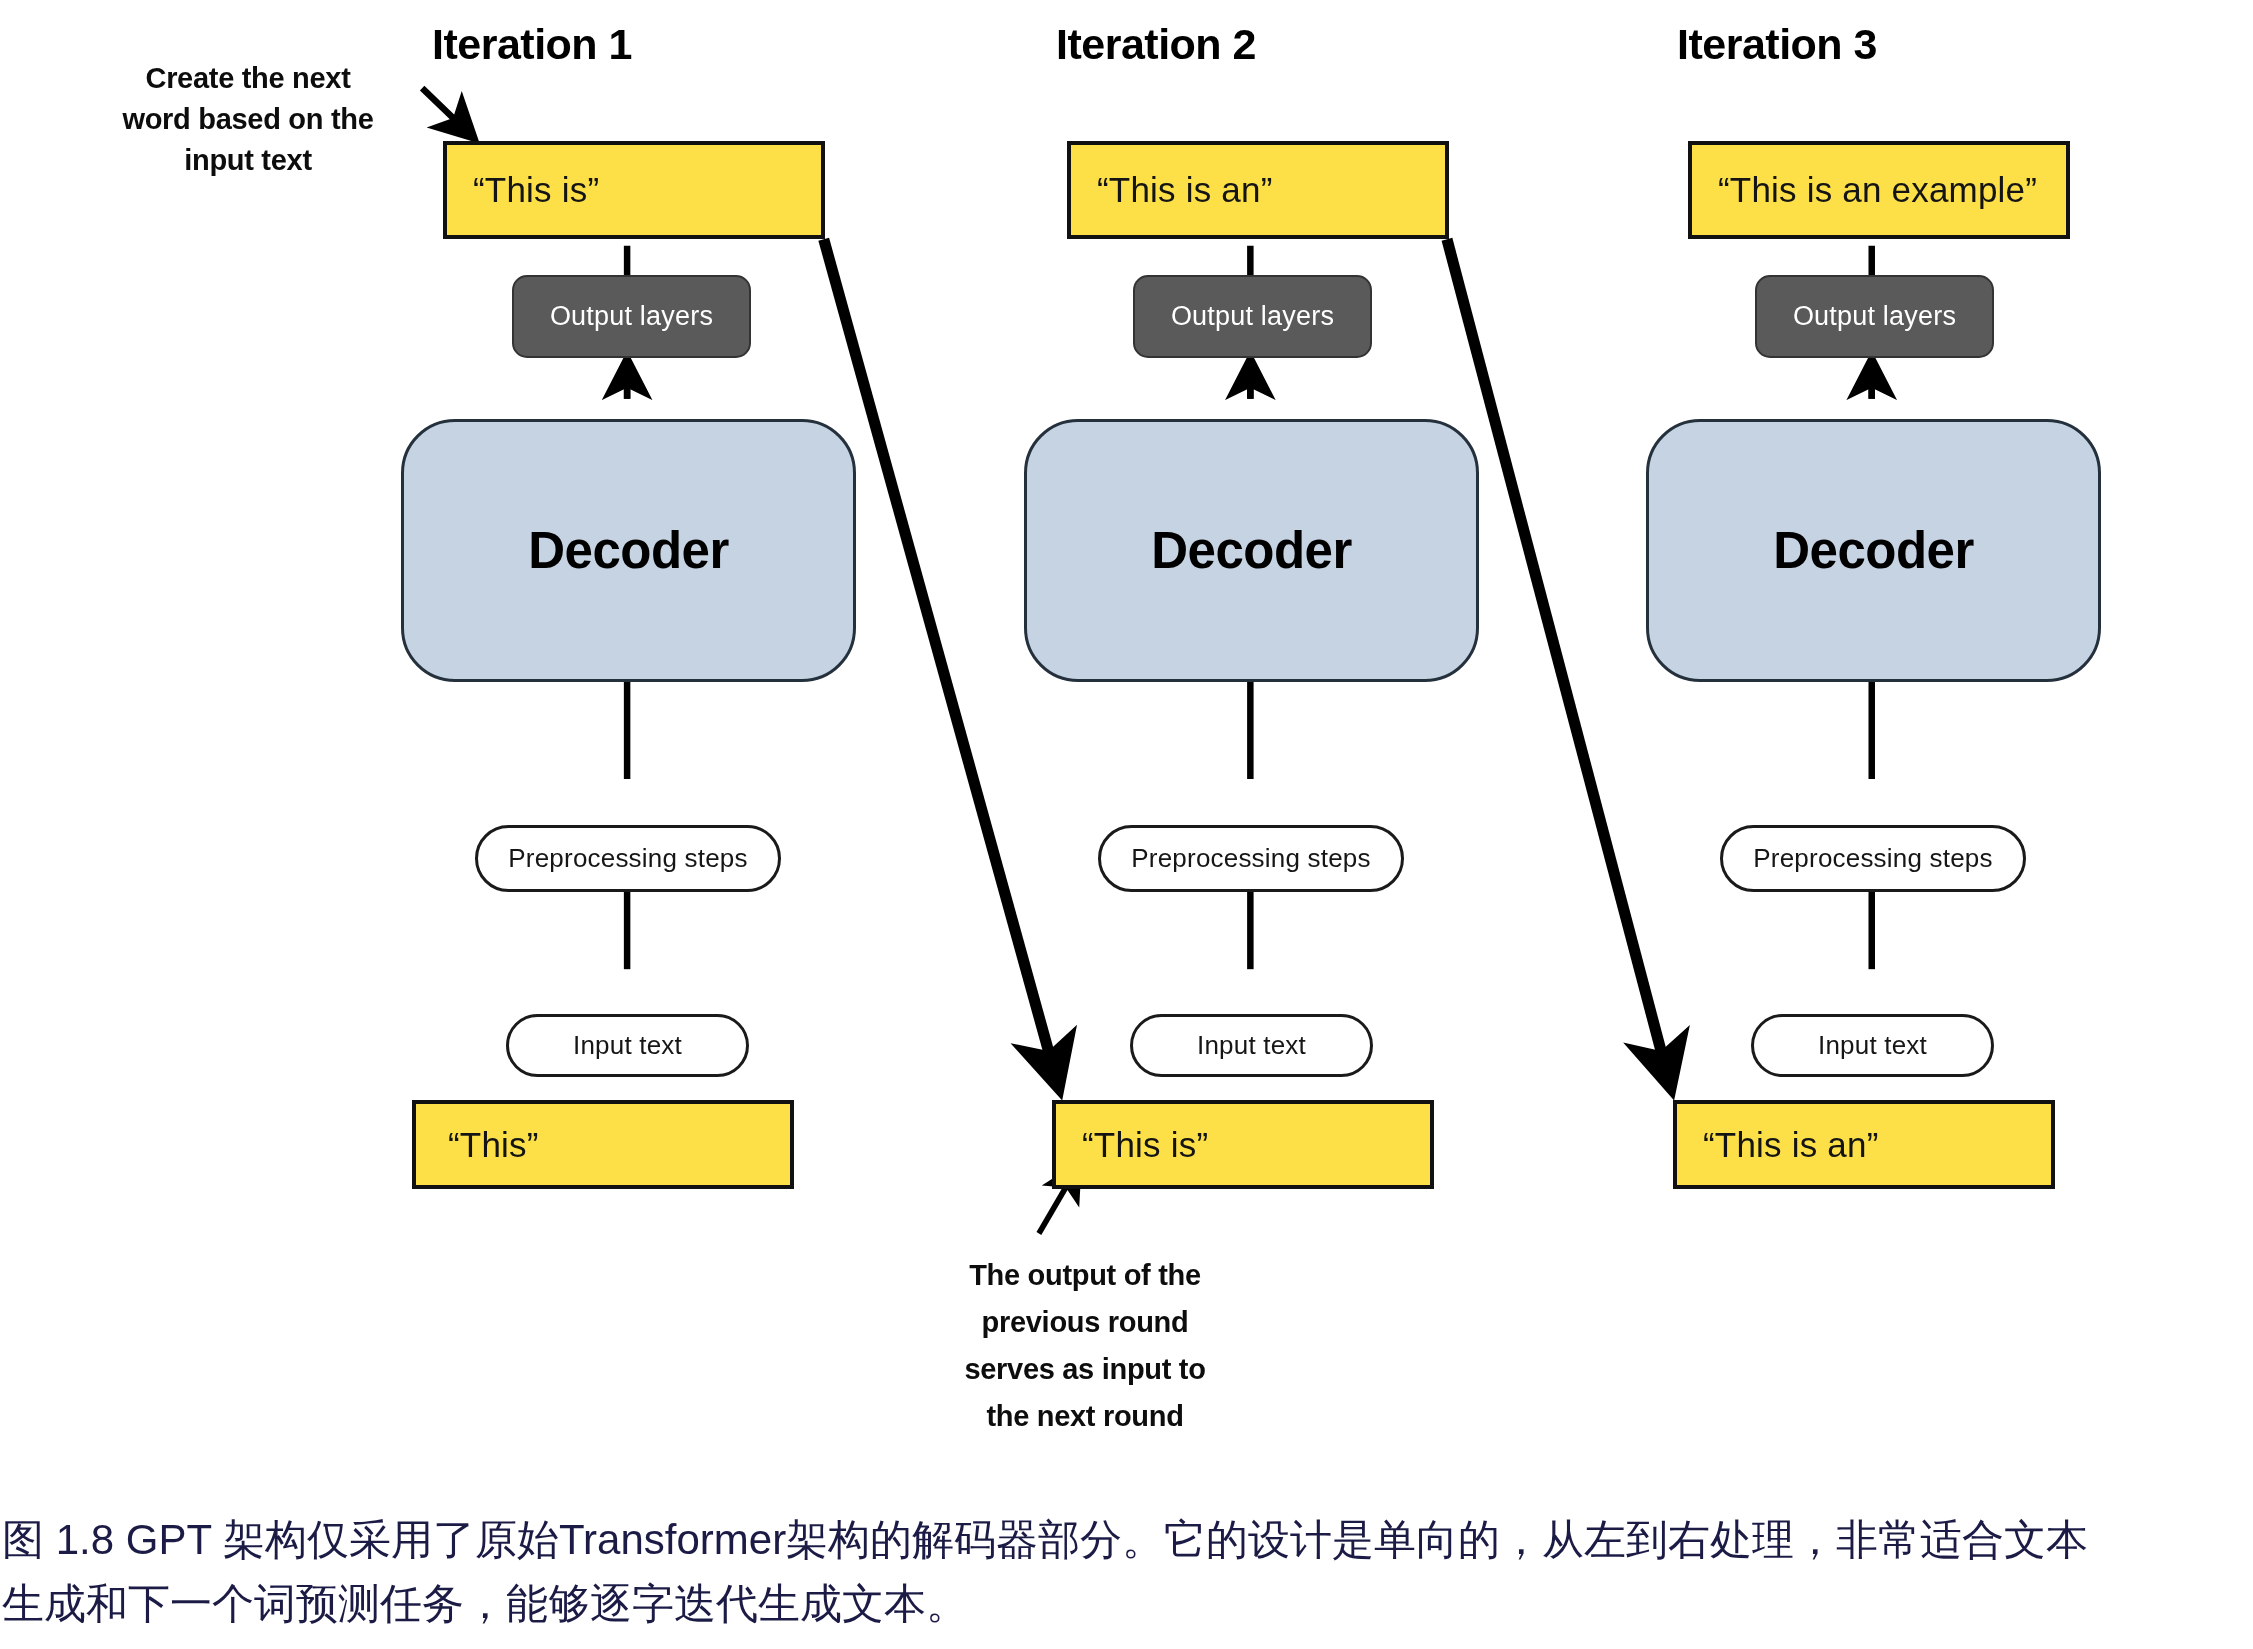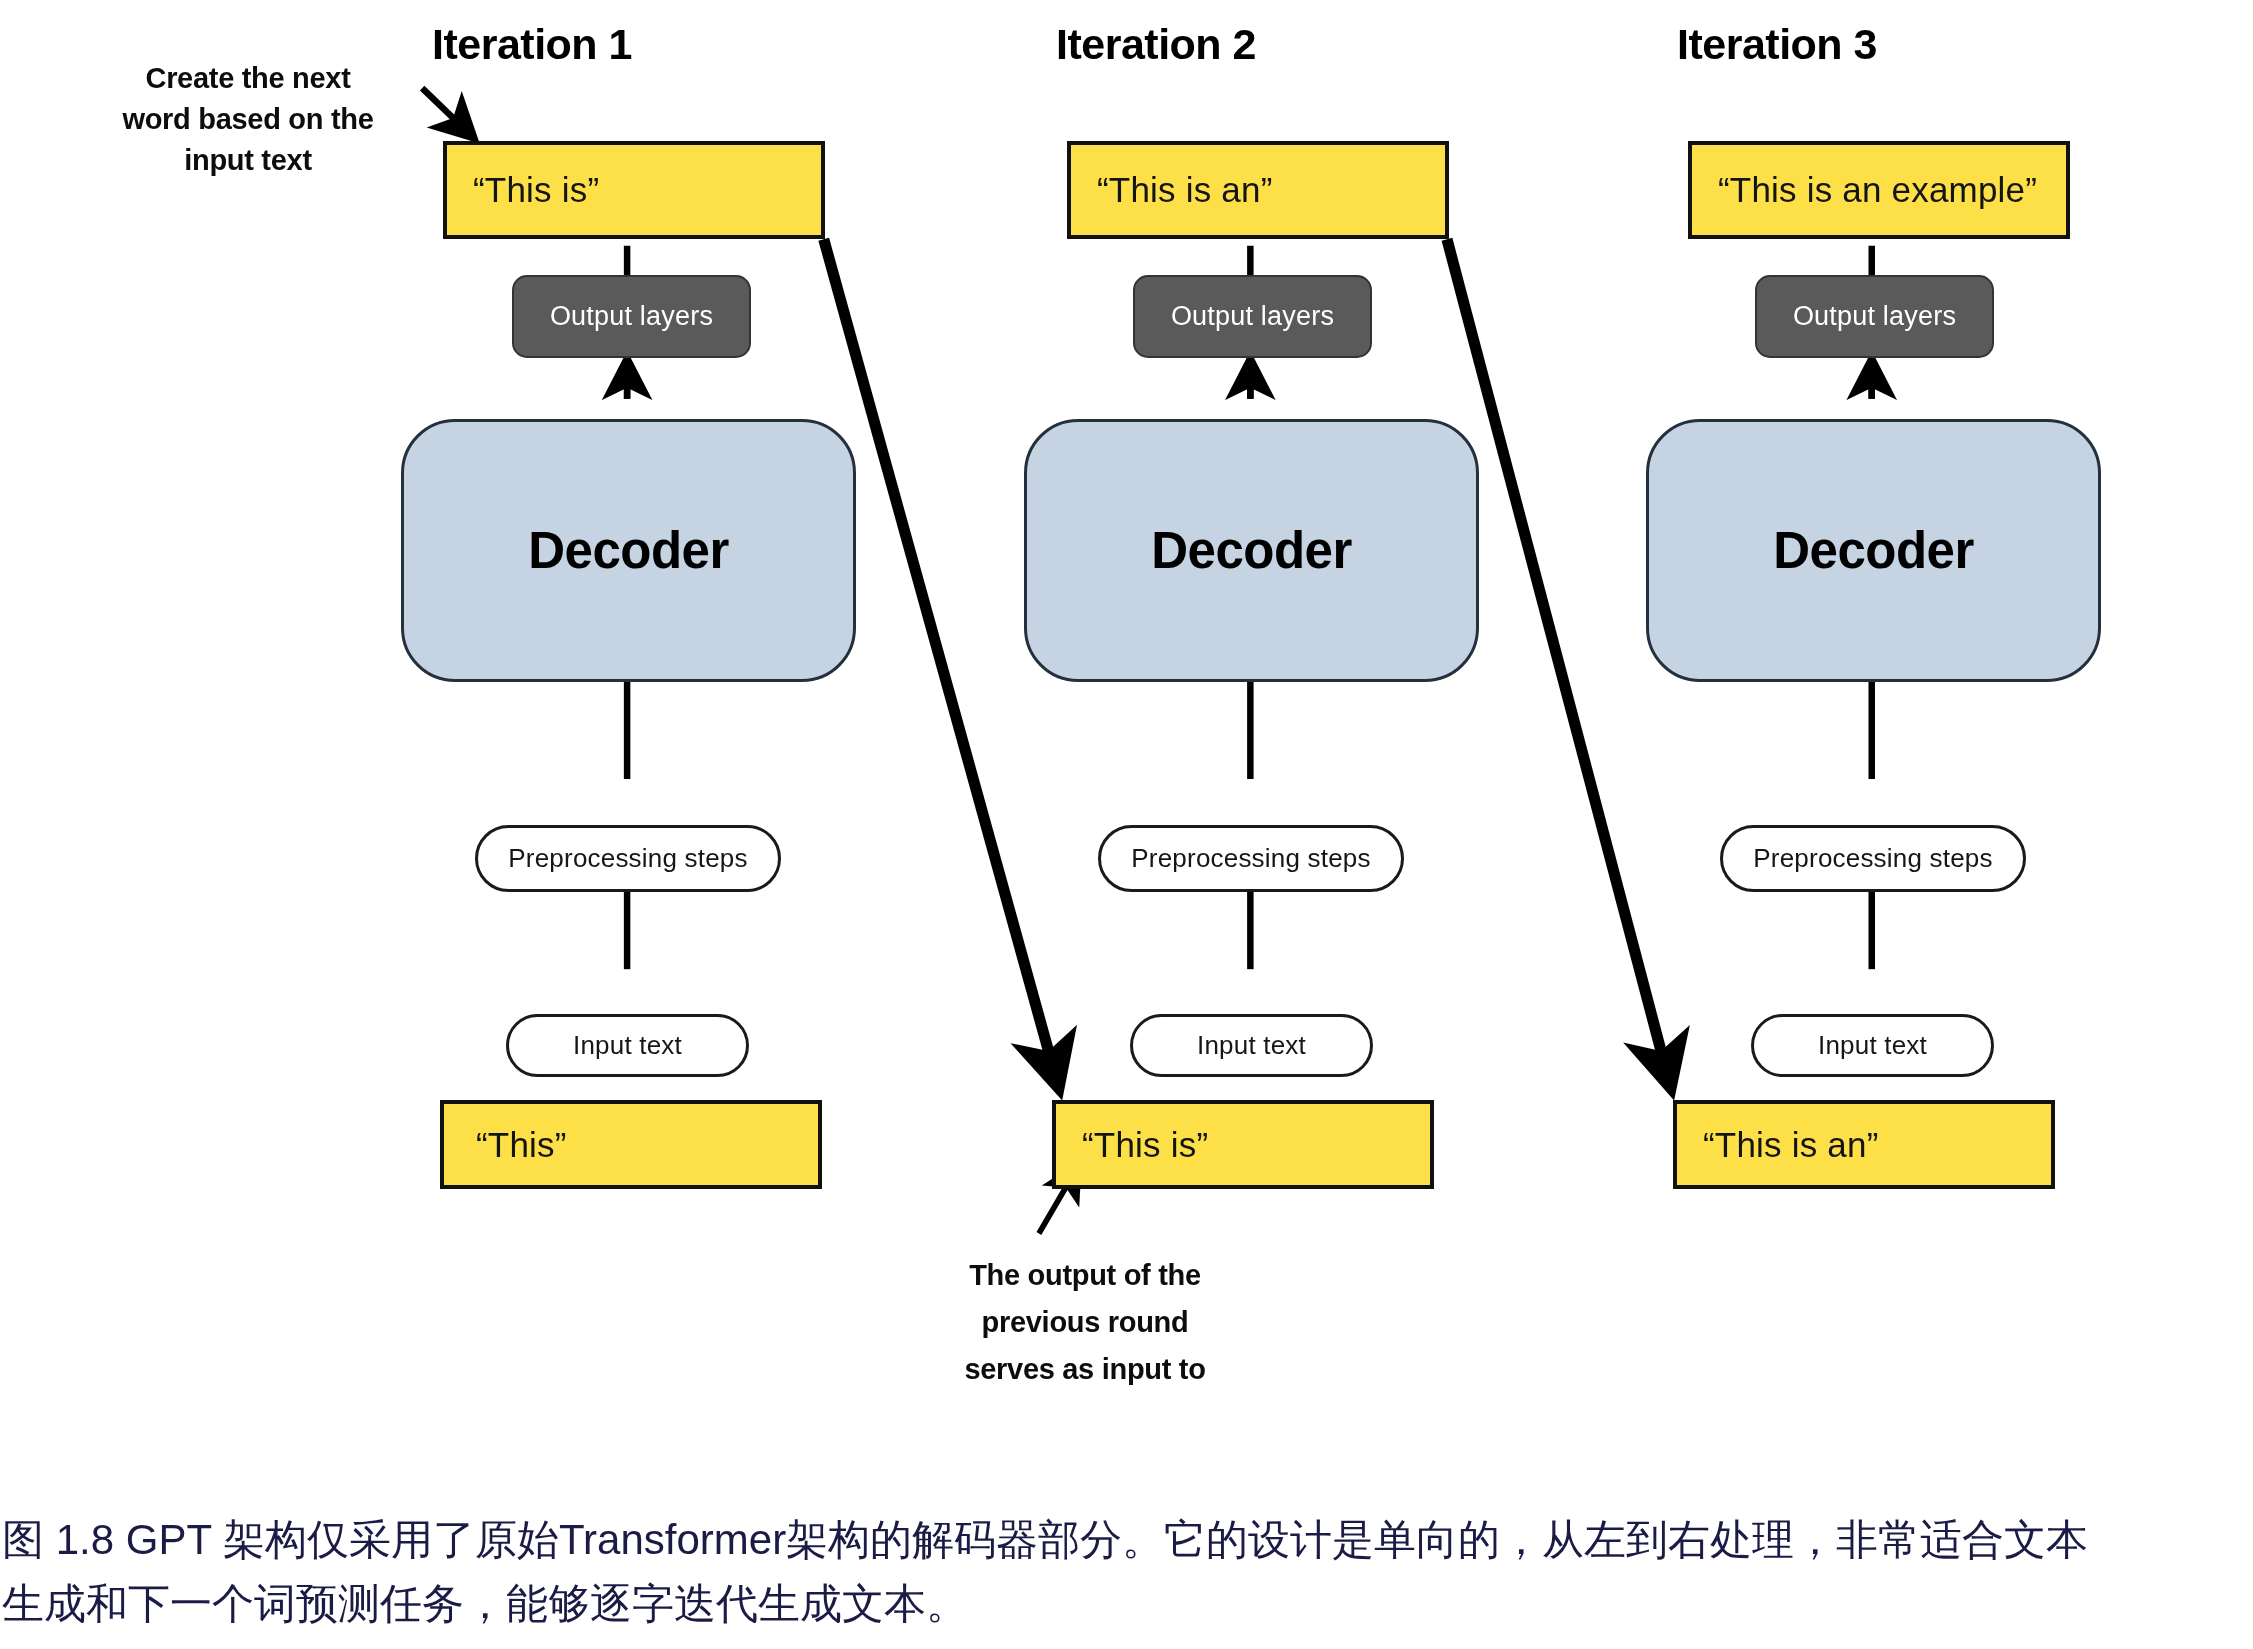"“This”" div.abs { left: 440px -> 412px }
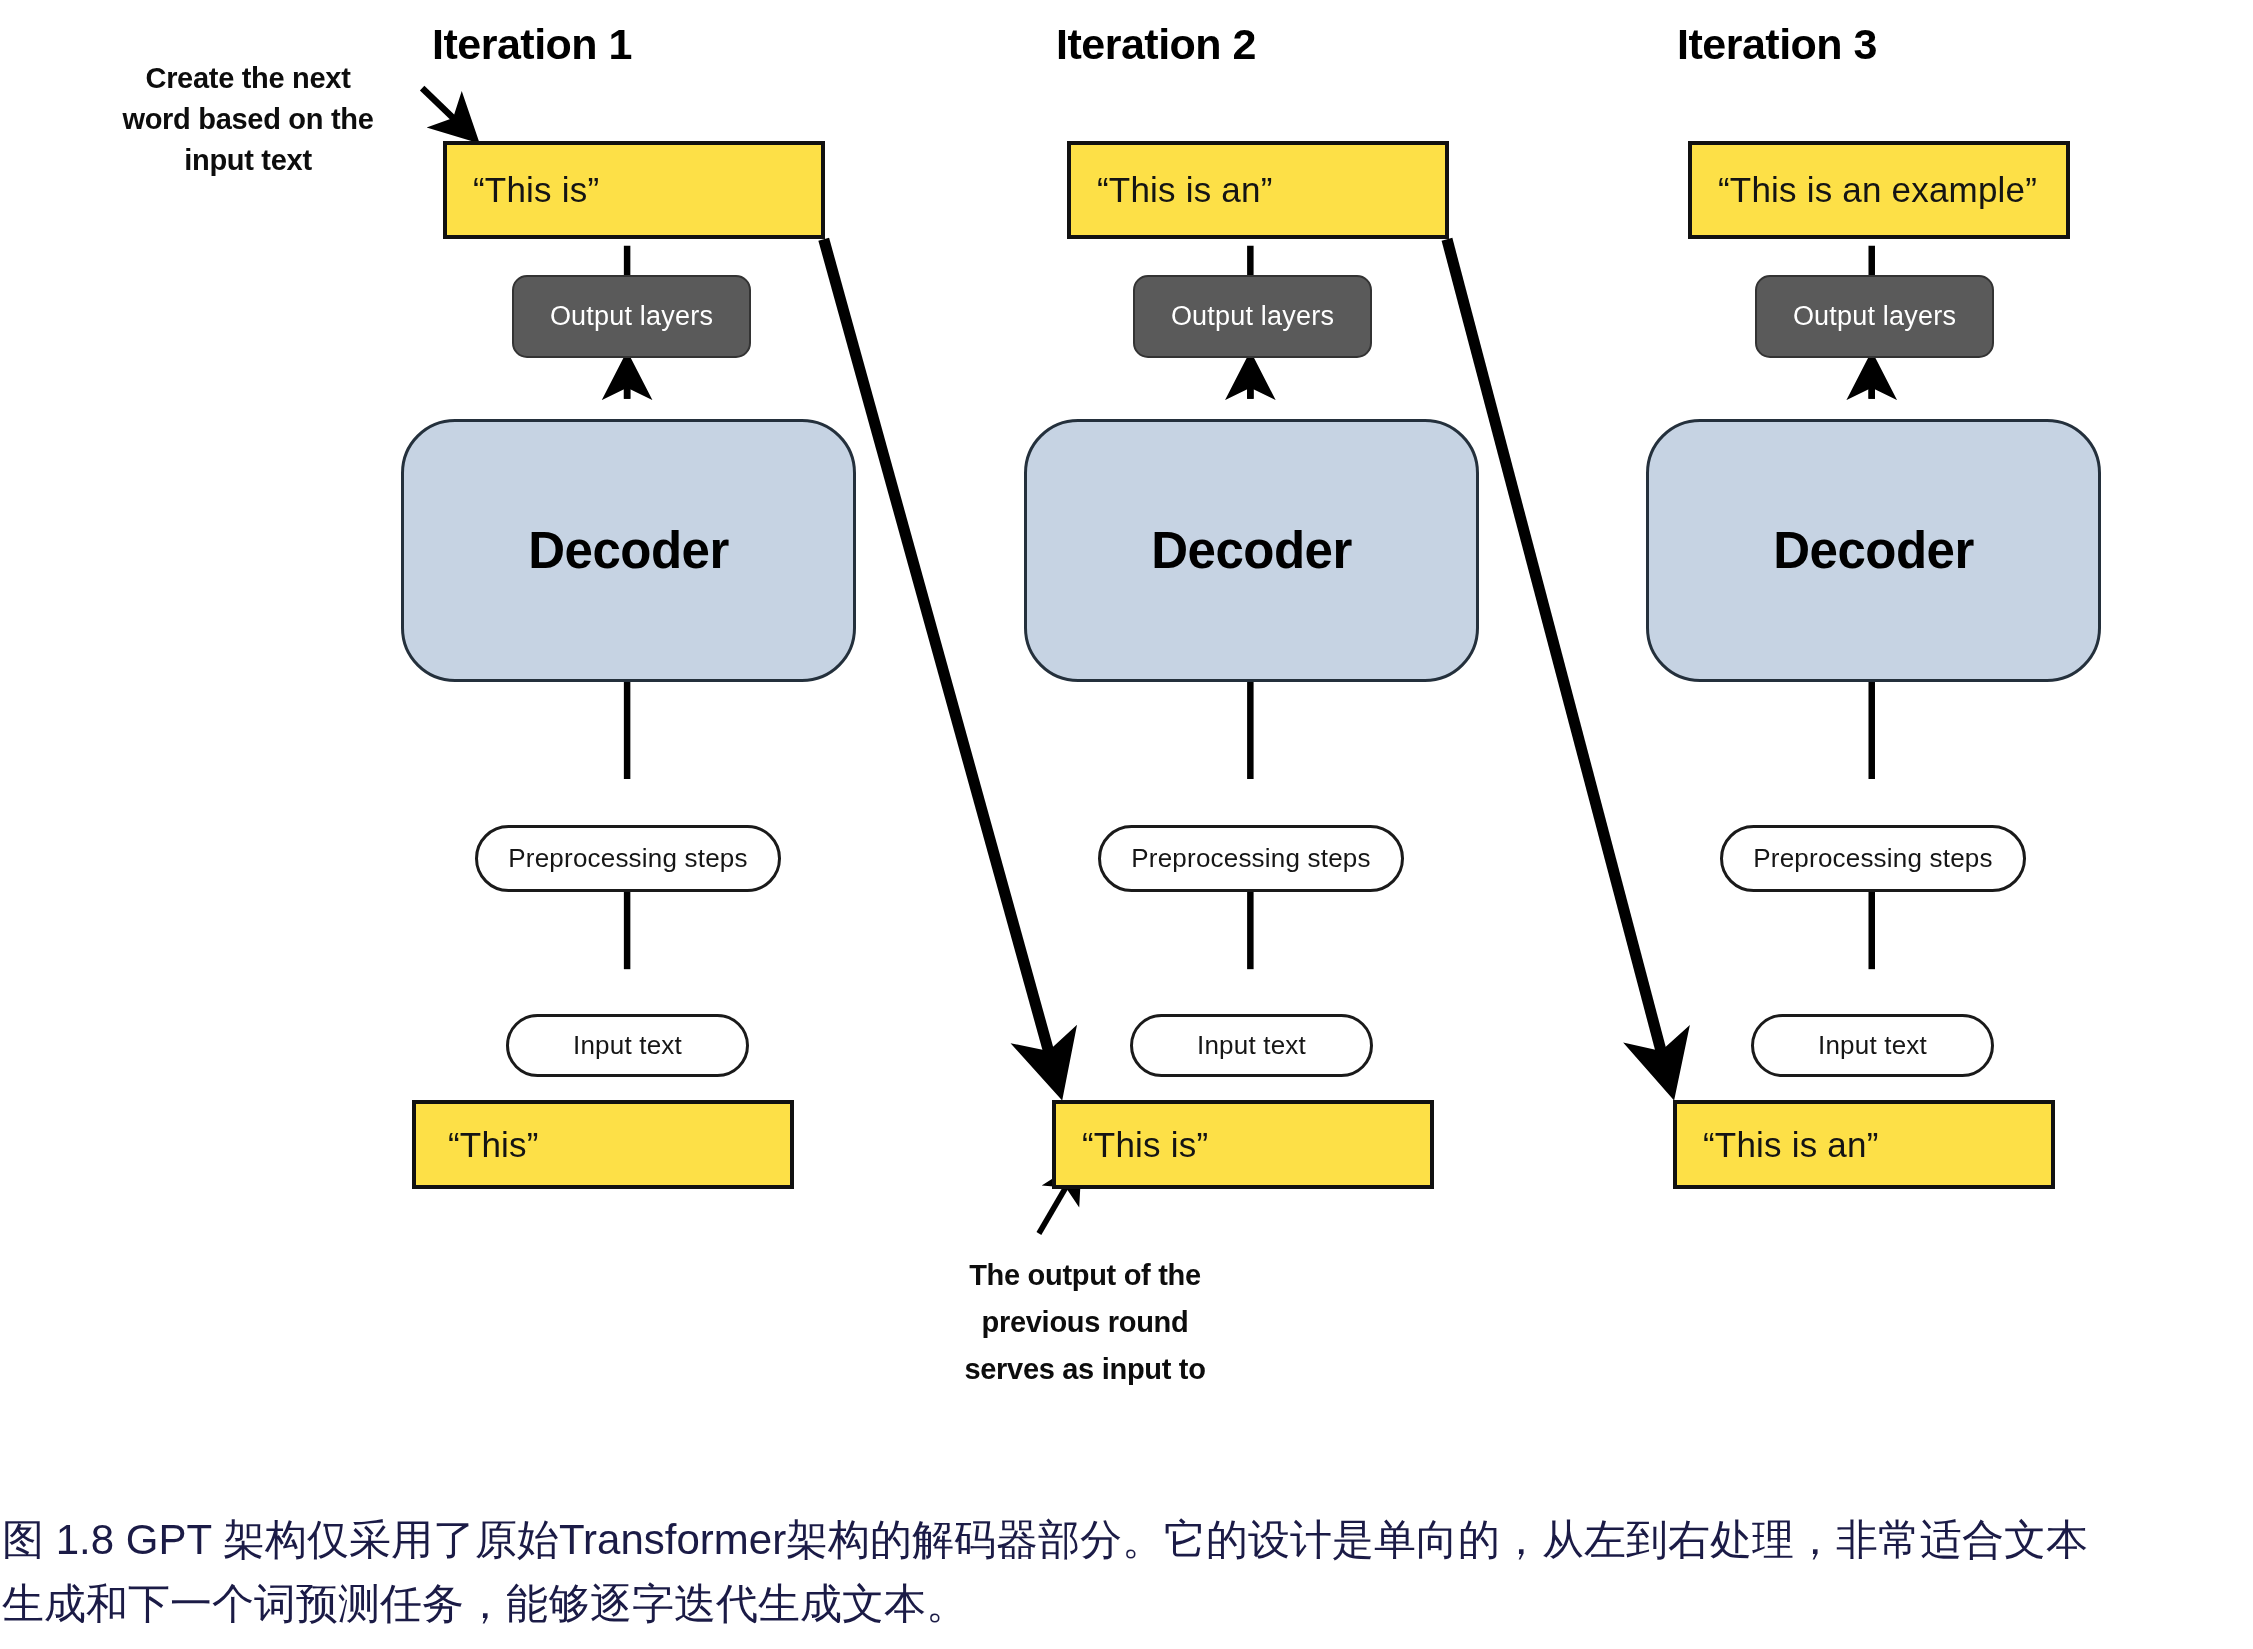"the next round" div { html: none -> <div>the next round</div> }
